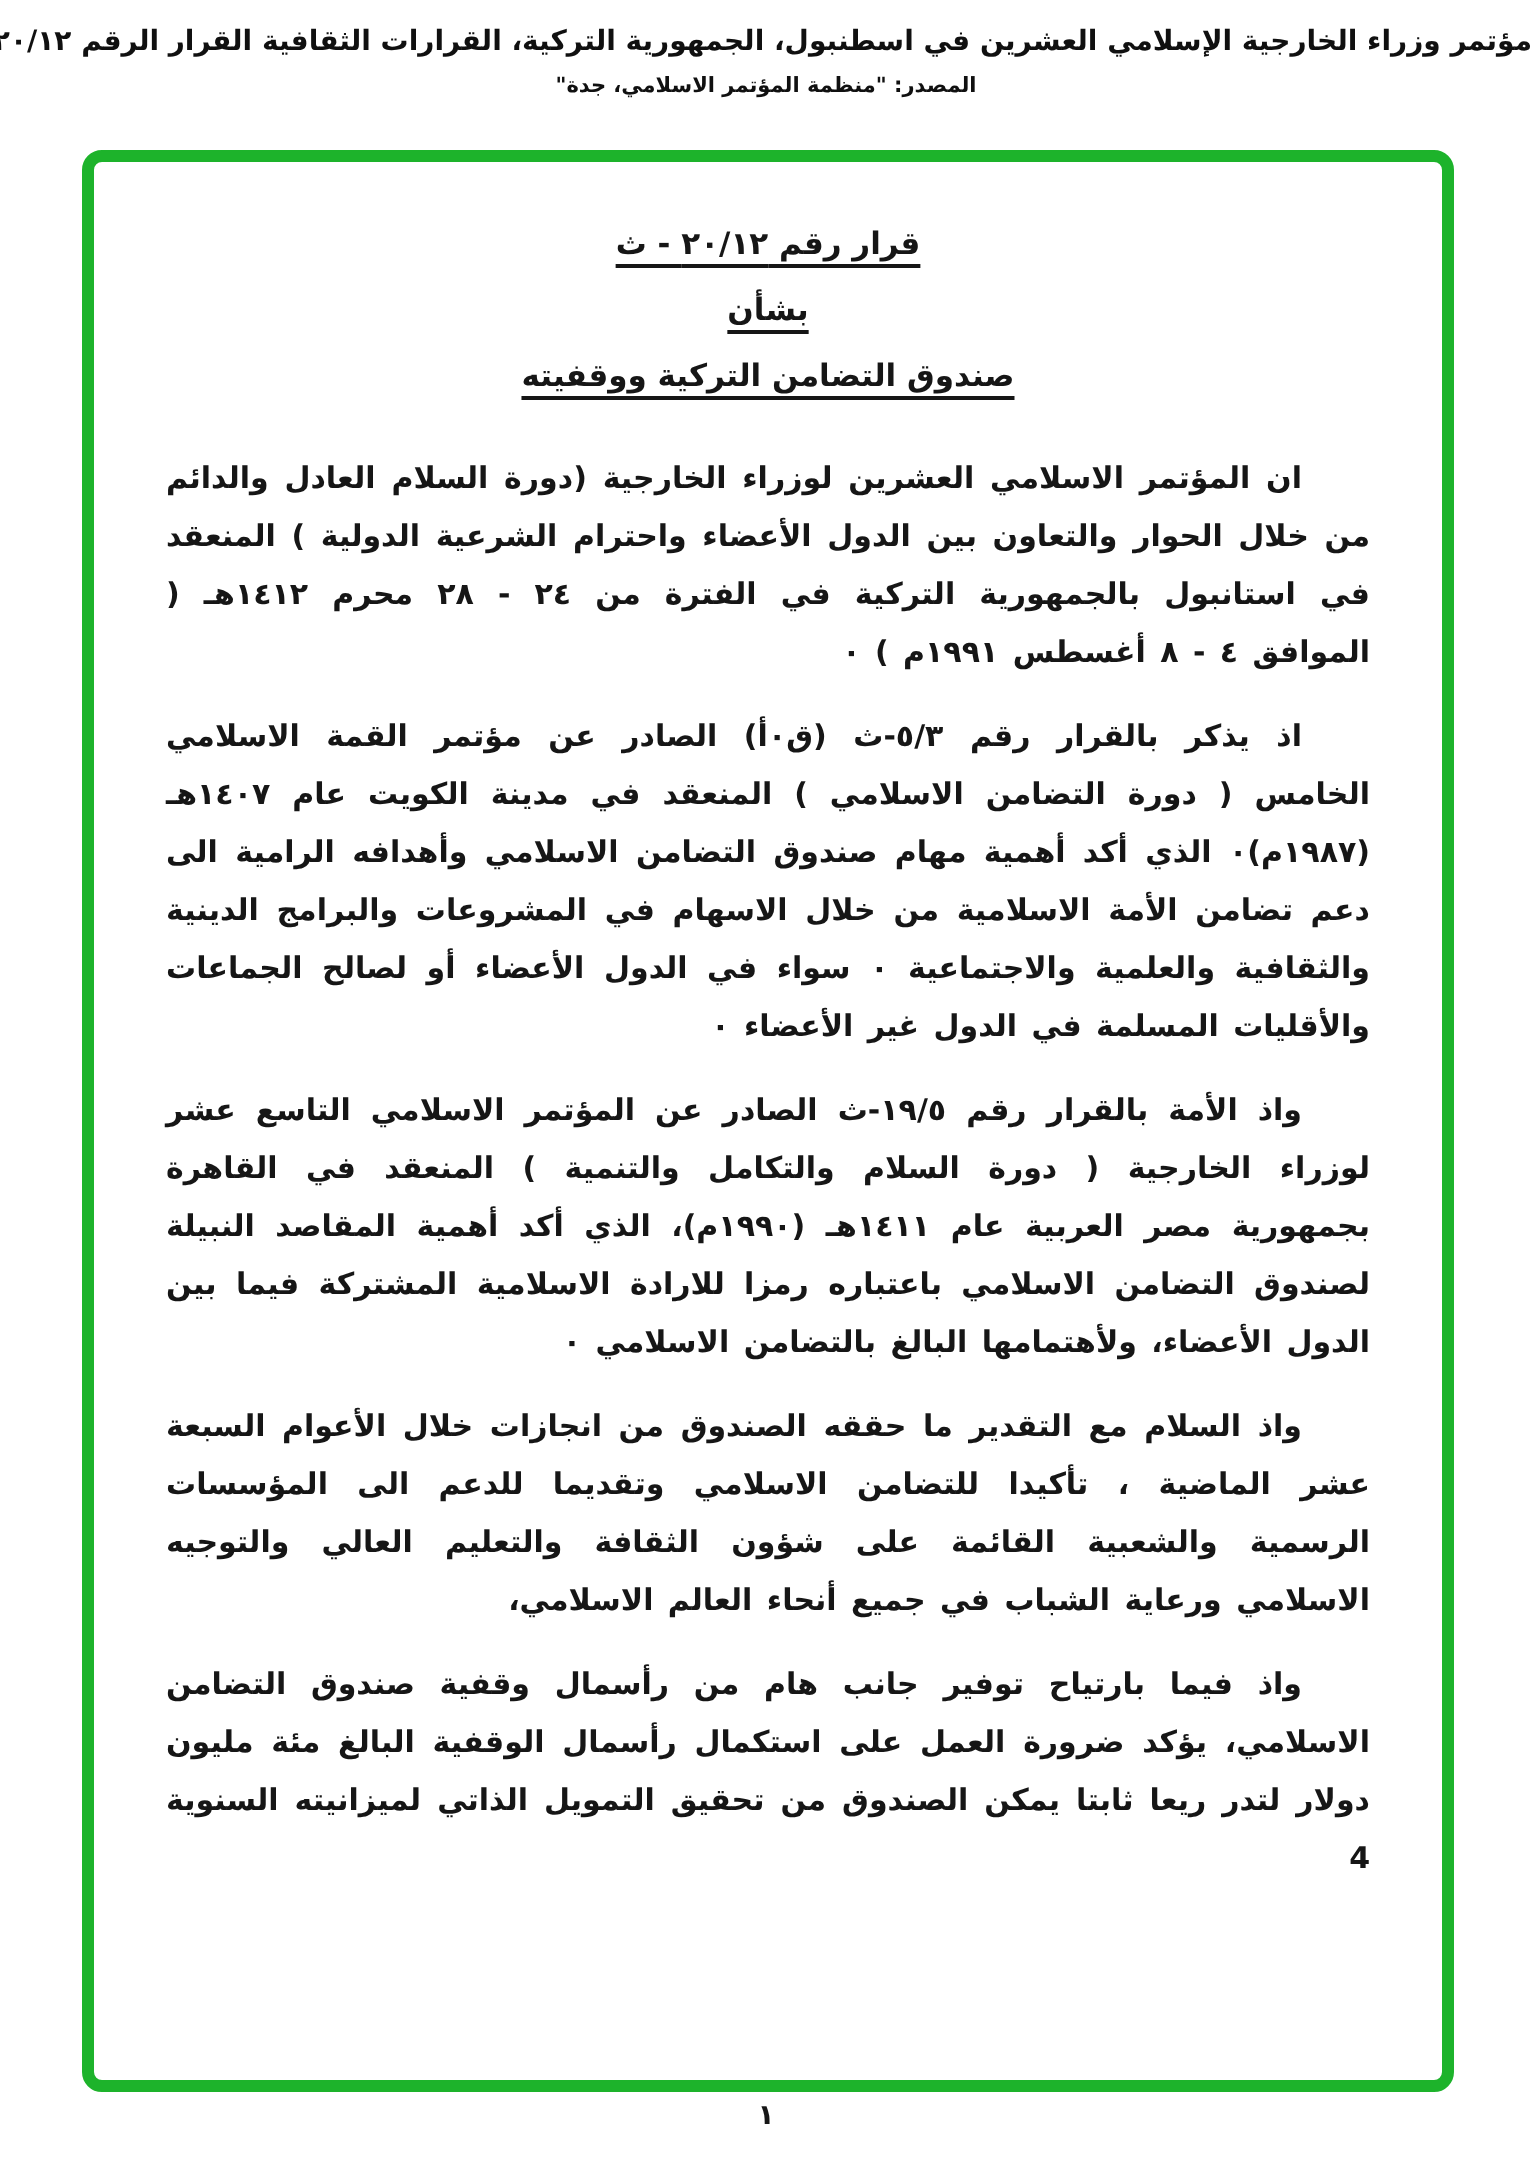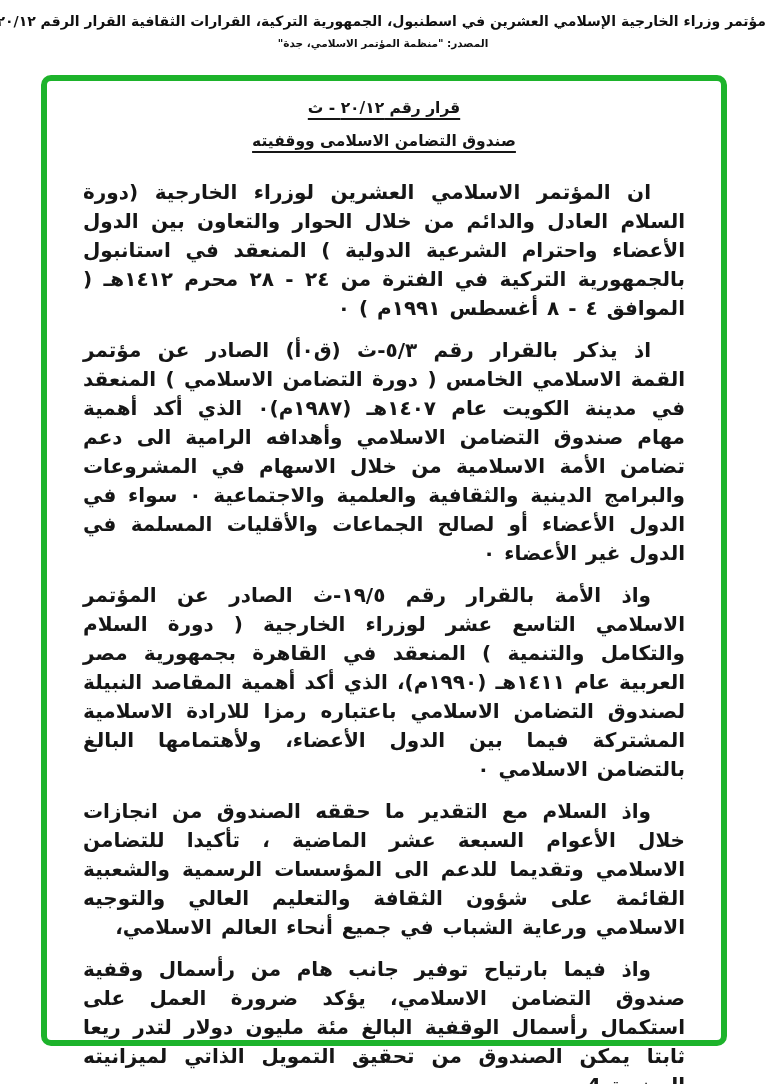"قرار رقم ٢٠/١٢ - ث" .green-frame { padding: 18px 36px 0 36px -> 32px 36px 0 36px }
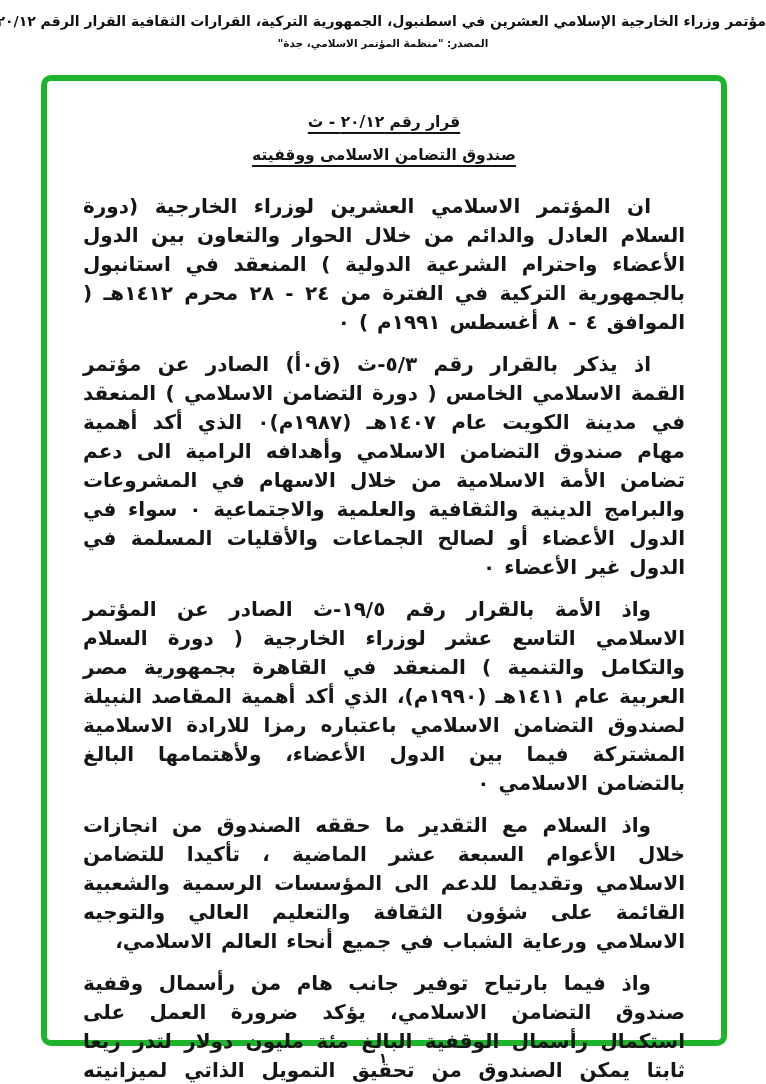"بشأن" div.t-row { html: none -> <div> <span>بشأن</span> </div> }
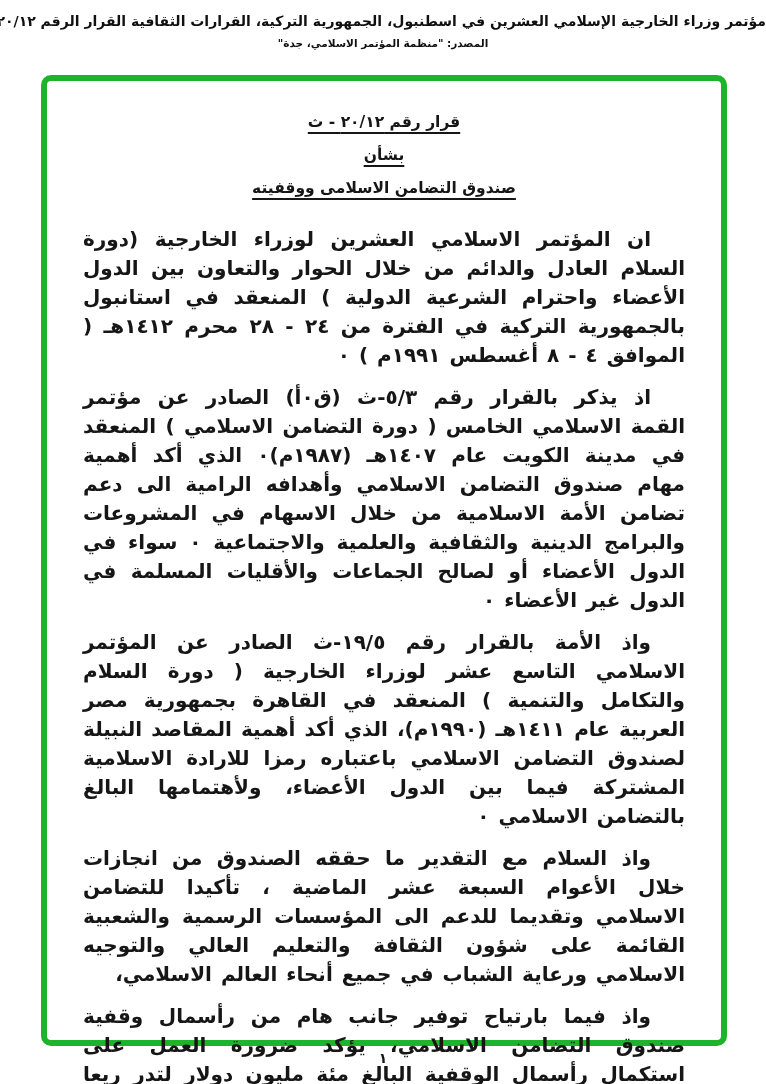"صندوق التضامن الاسلامى ووقفيته" span.t-line { text: الاسلامى -> التركية }
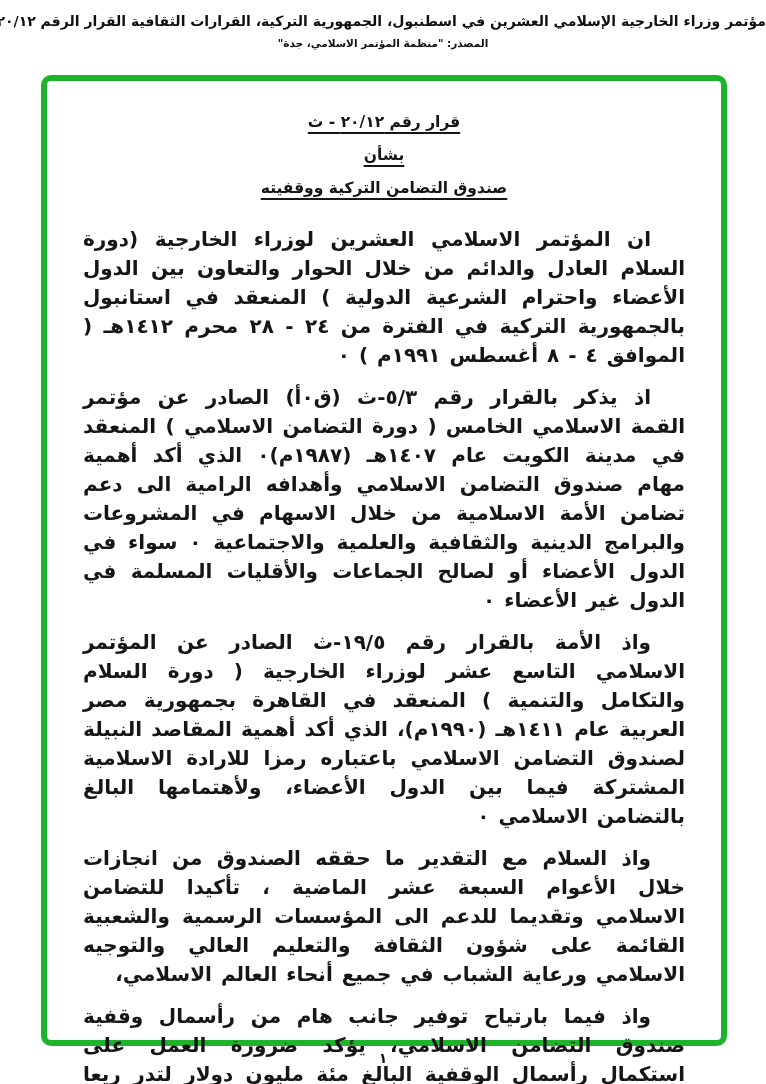"ان المؤتمر الاسلامي العشرين لوزراء" .para { font-size: 20px -> 15px }
